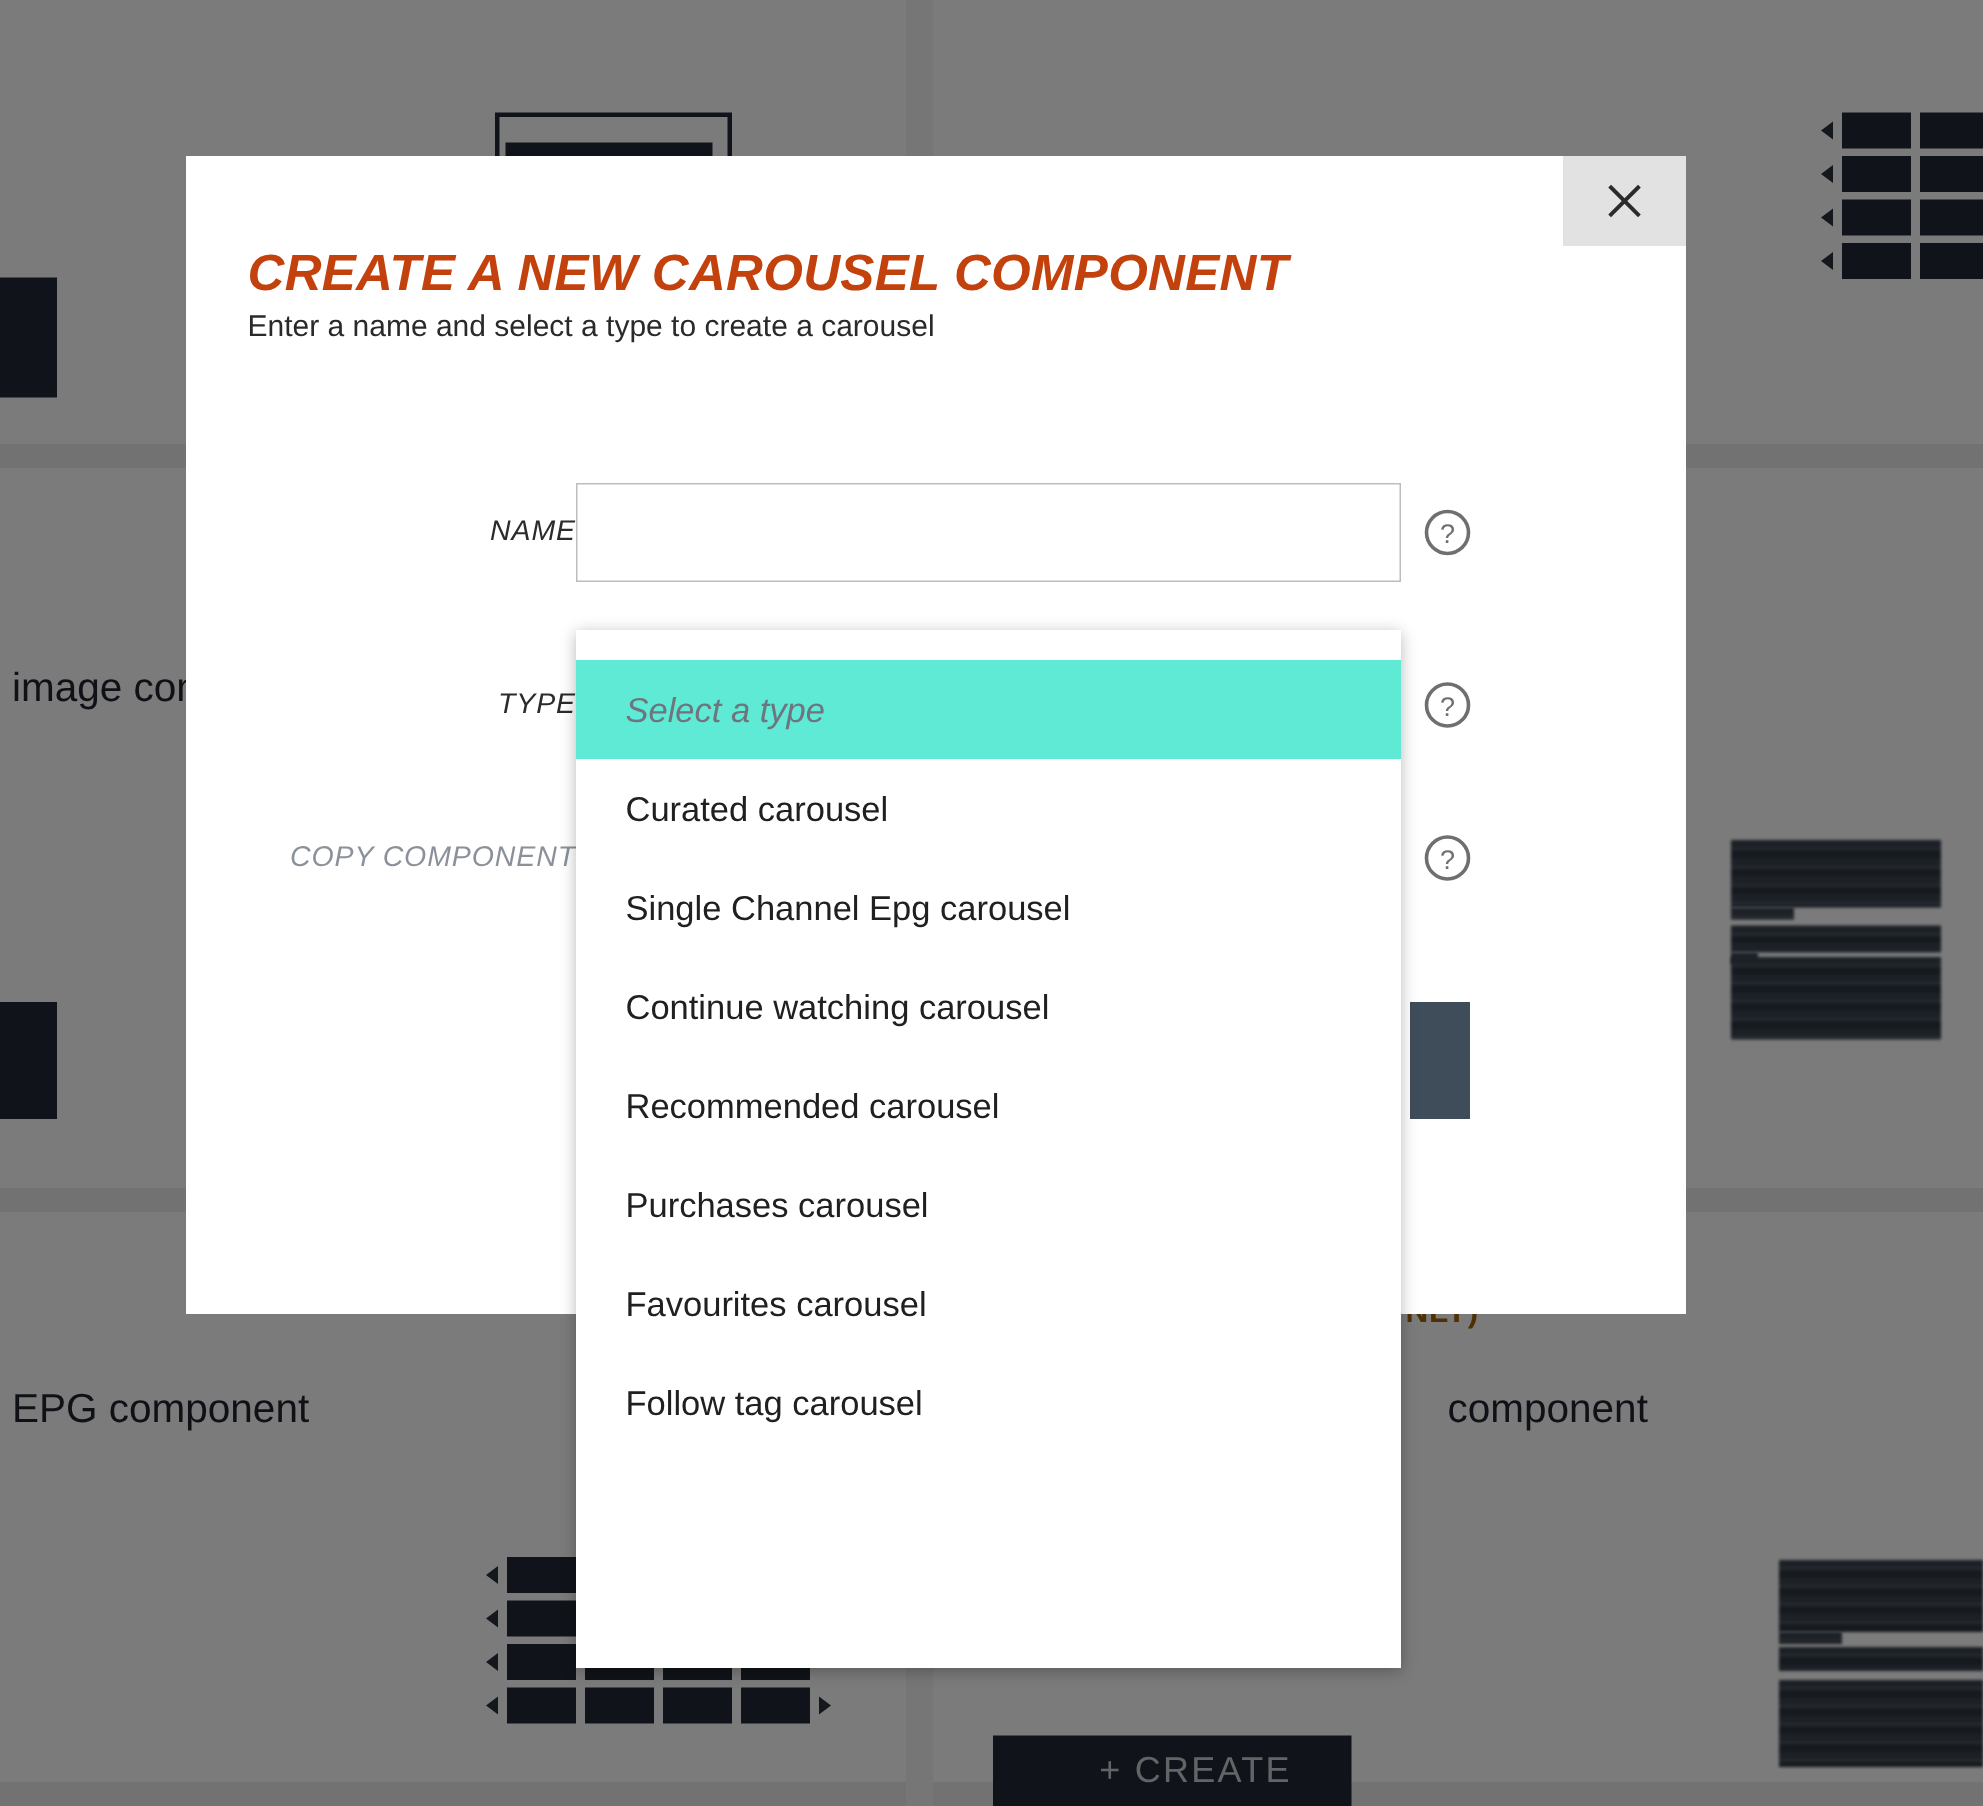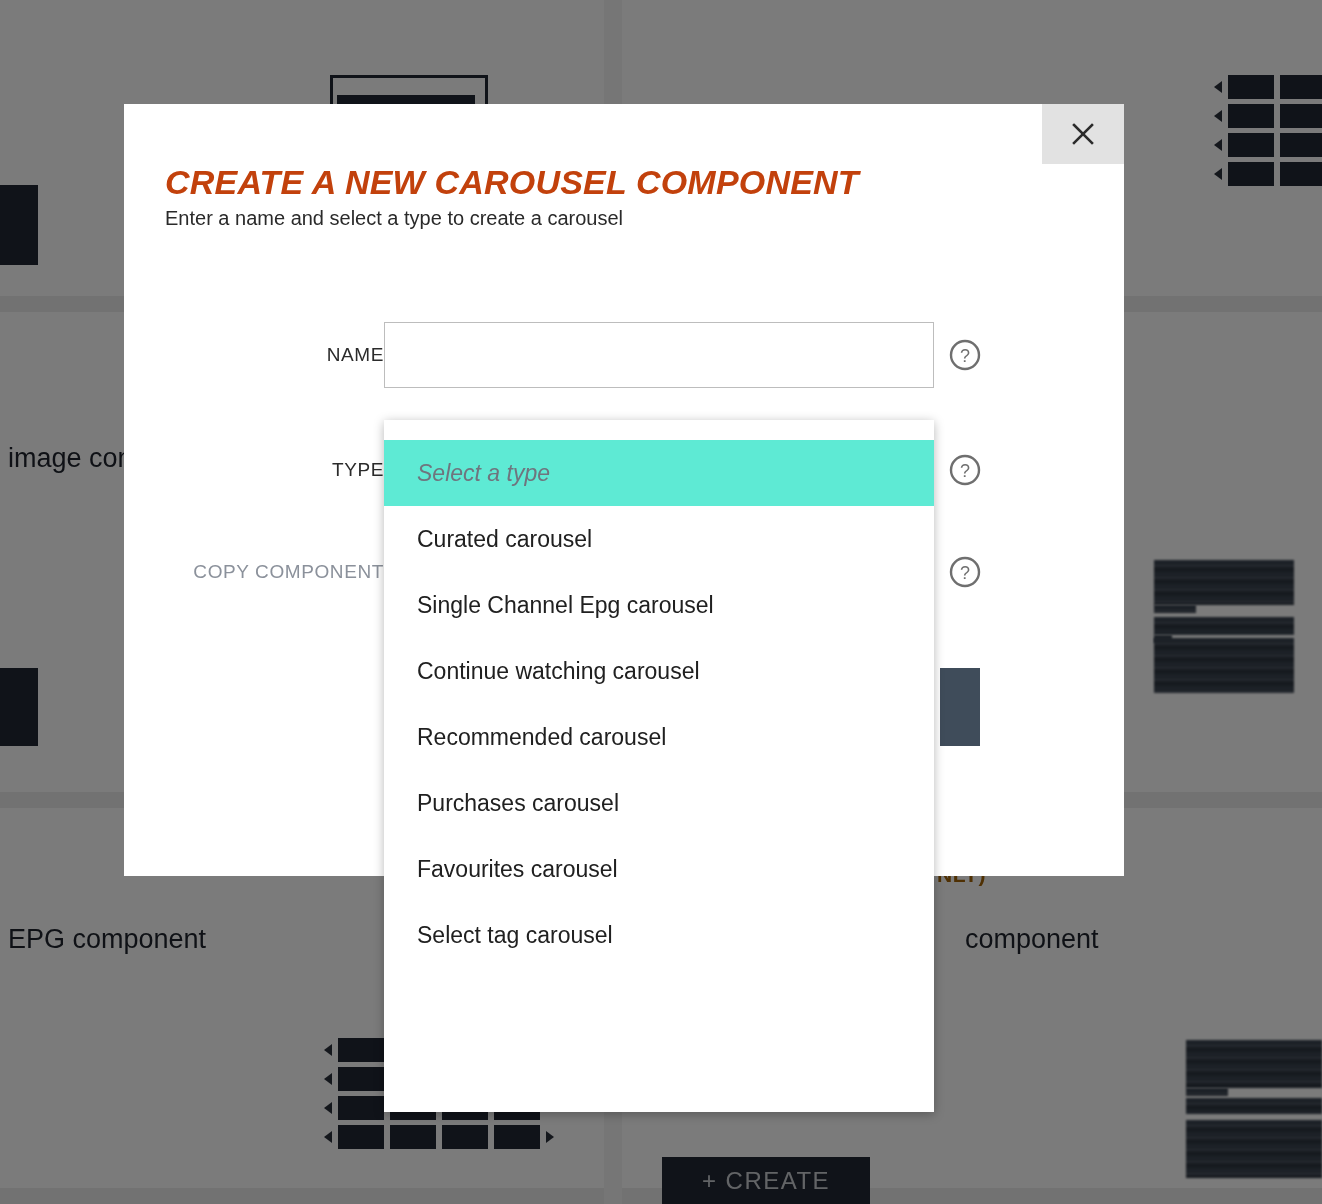"NAME" .field-label { font-style: none -> italic }
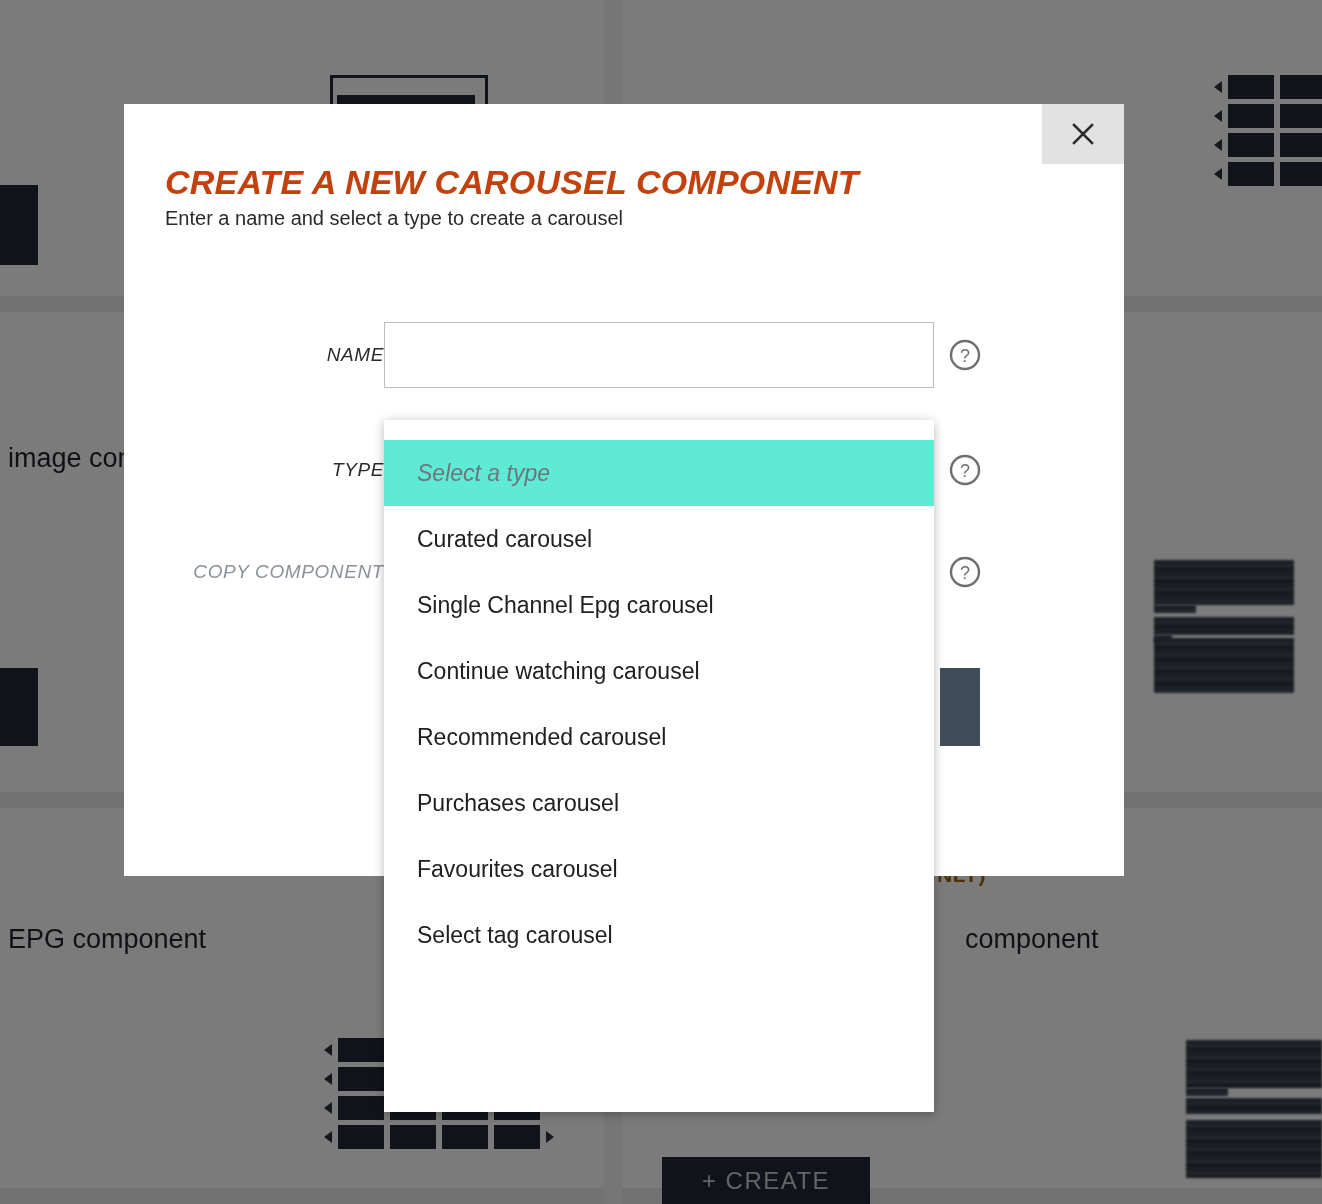"Select tag carousel" div.dd-item { text: Select -> Follow }
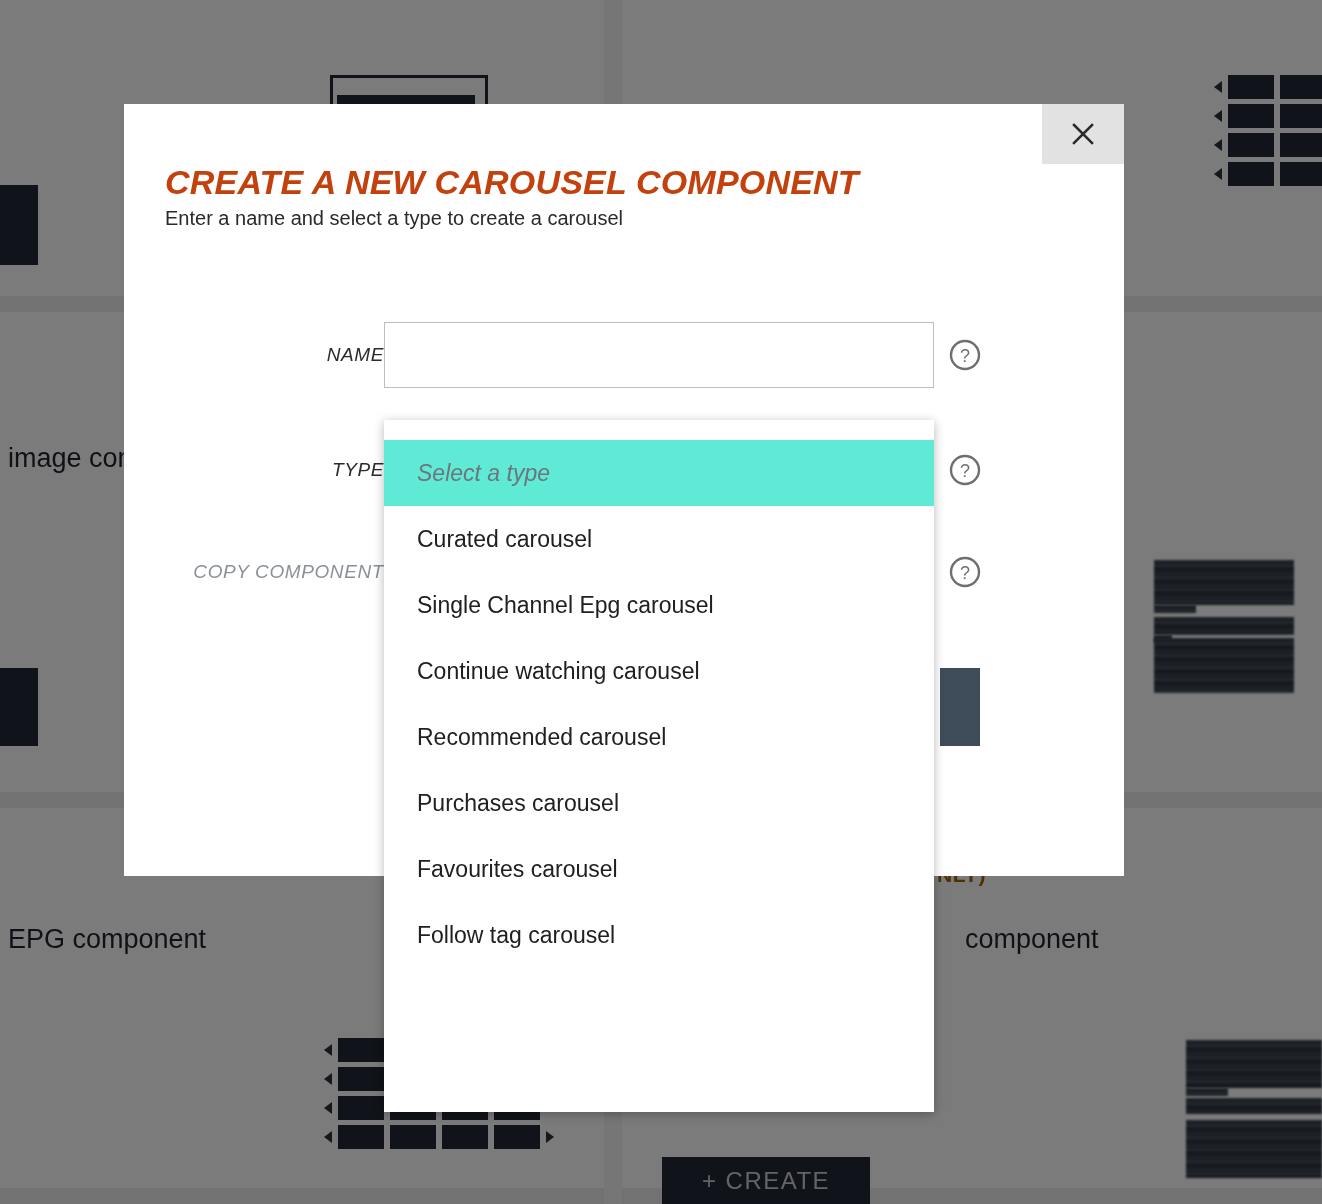"+ CREATE" div.bg-btn { padding-left: none -> 31px }
